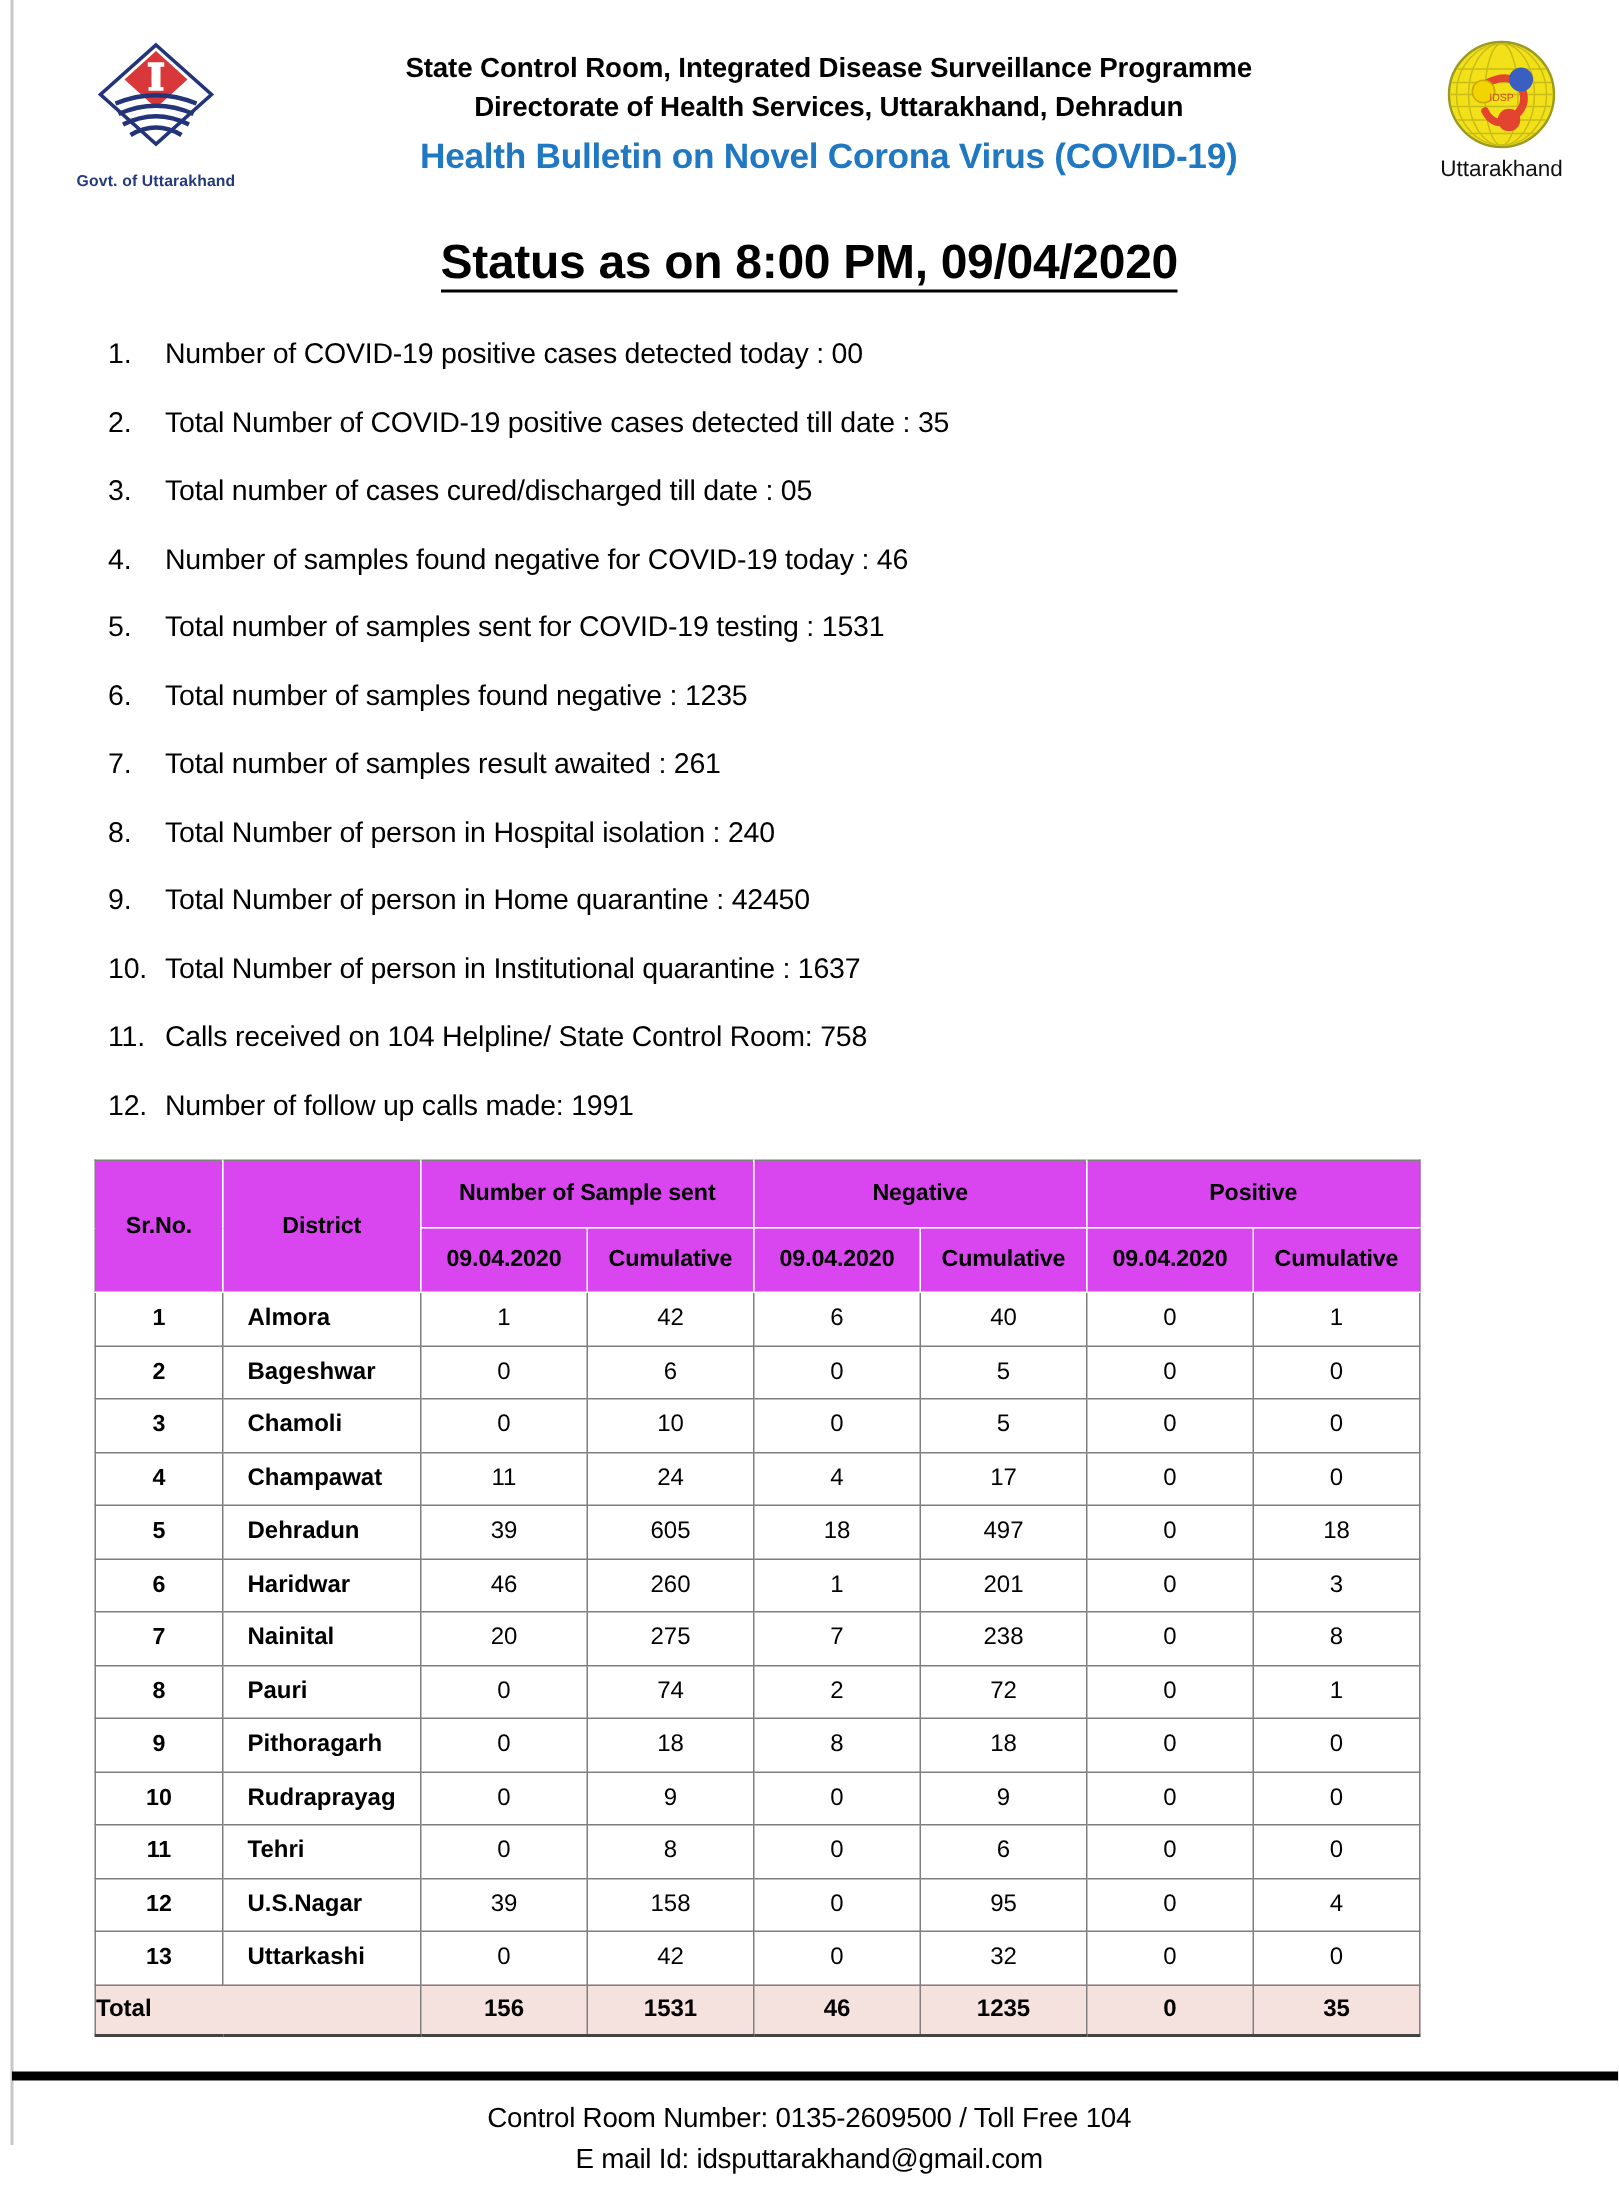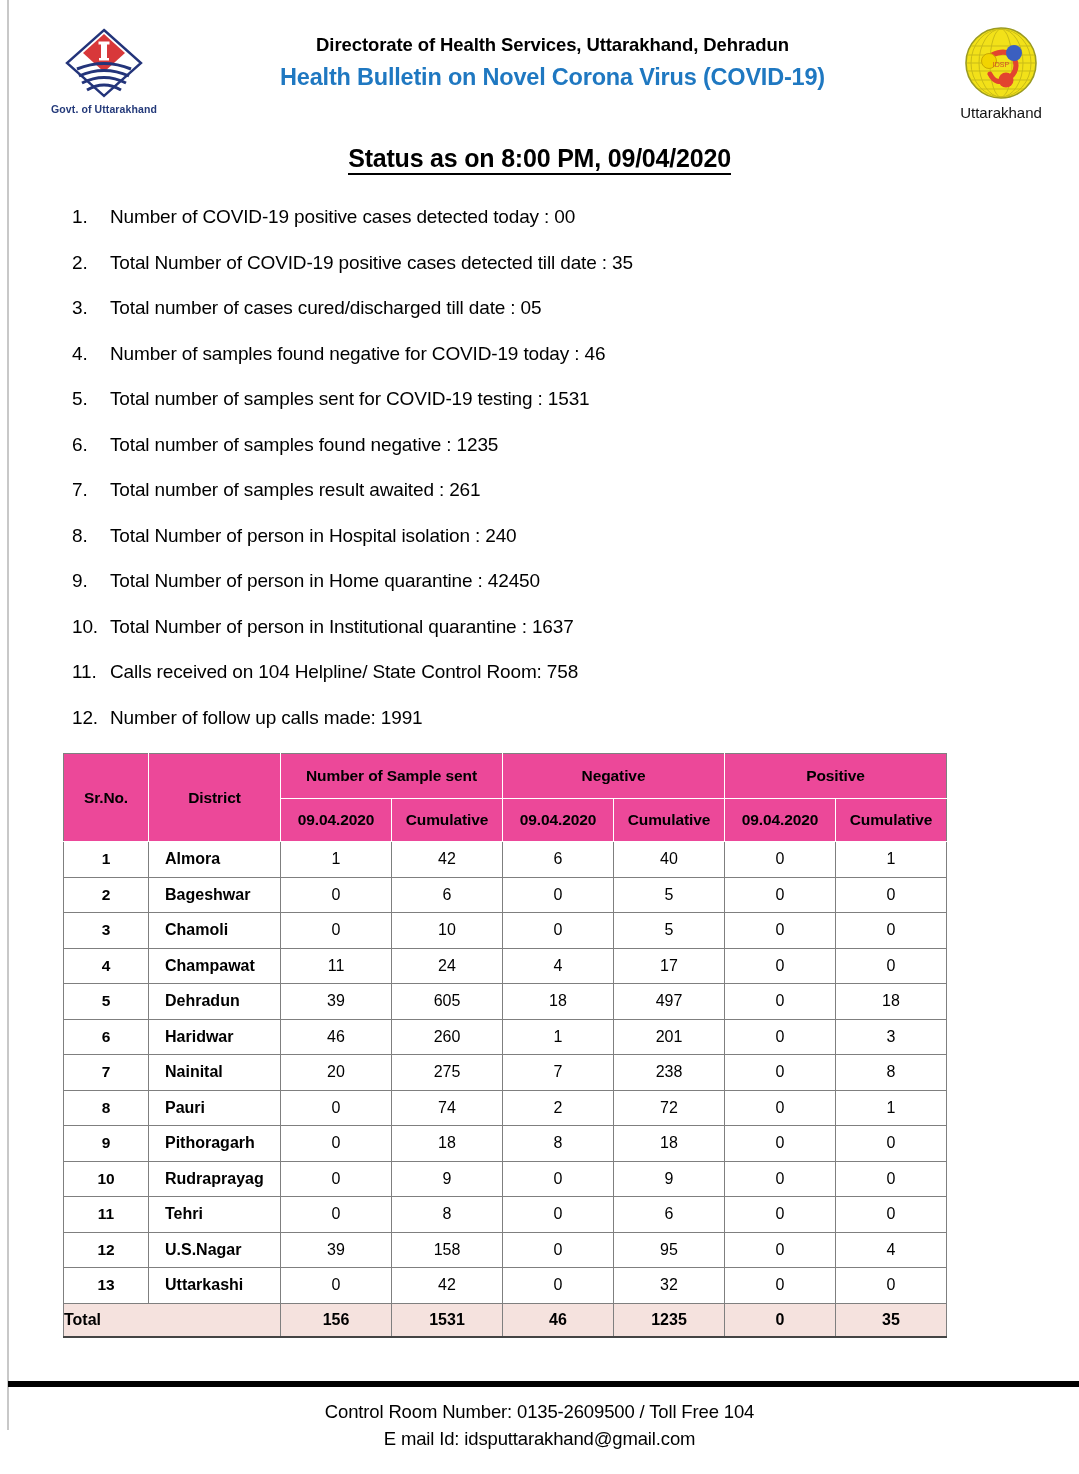"State Control Room, Integrated Disease" div.header-line1 { html: none -> <div>State Control Room, Integrated Disease Surveillance Programme</div> }
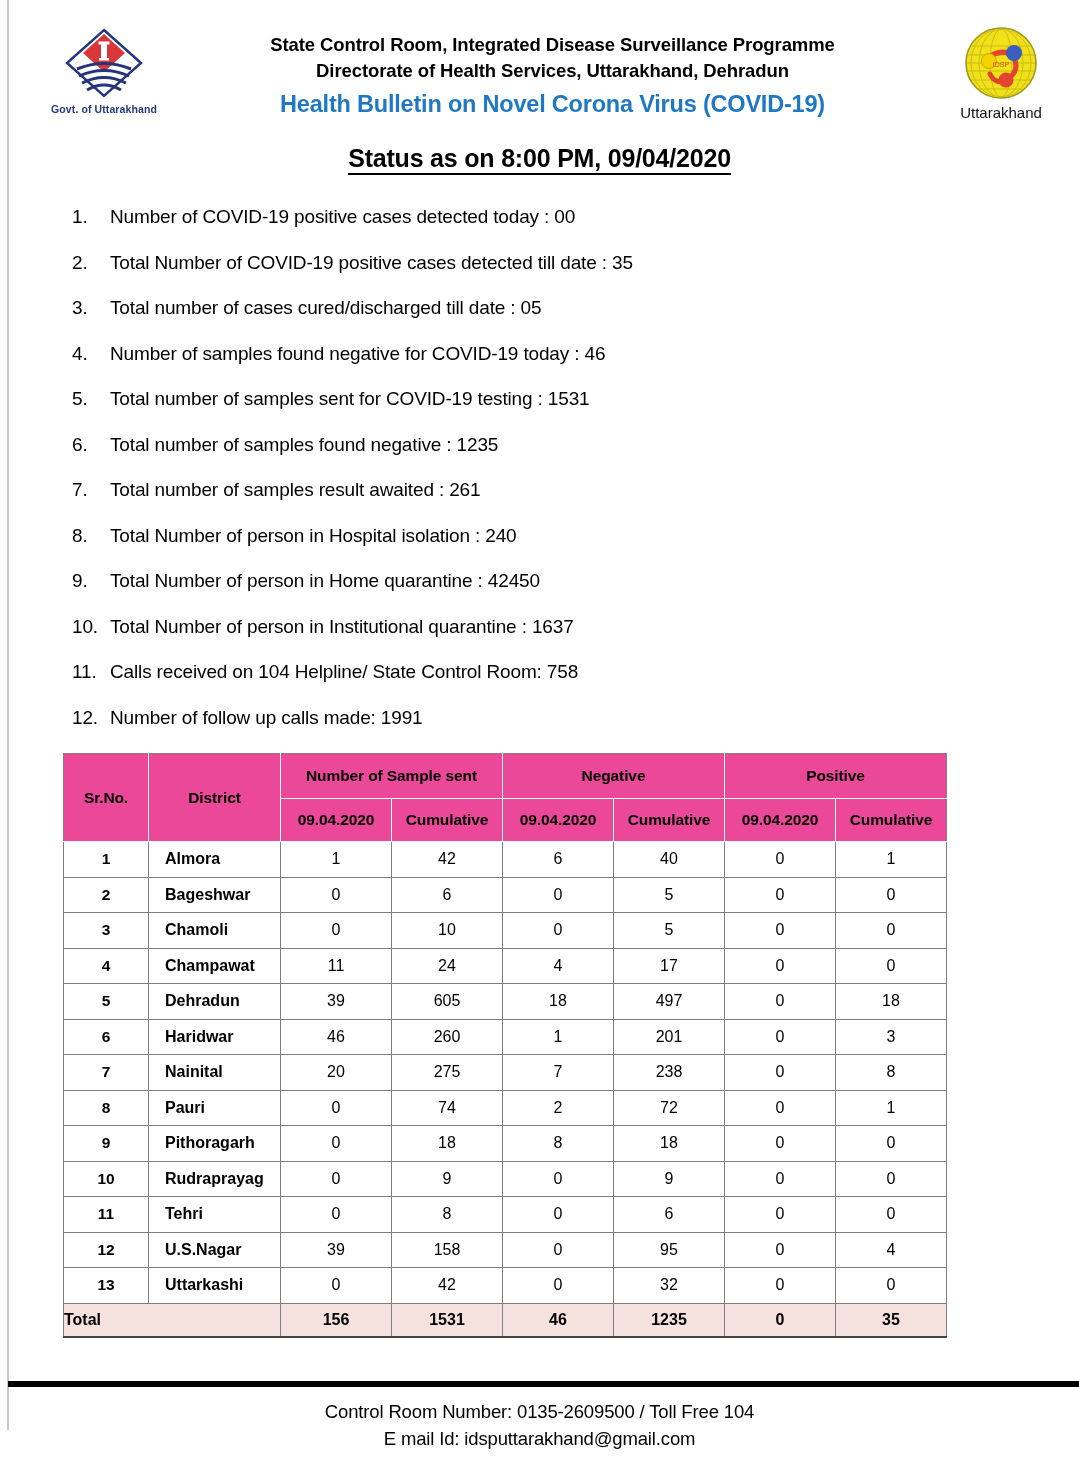"Govt. of Uttarakhand" .logo-left .cap { margin-top: 3px -> 15px }
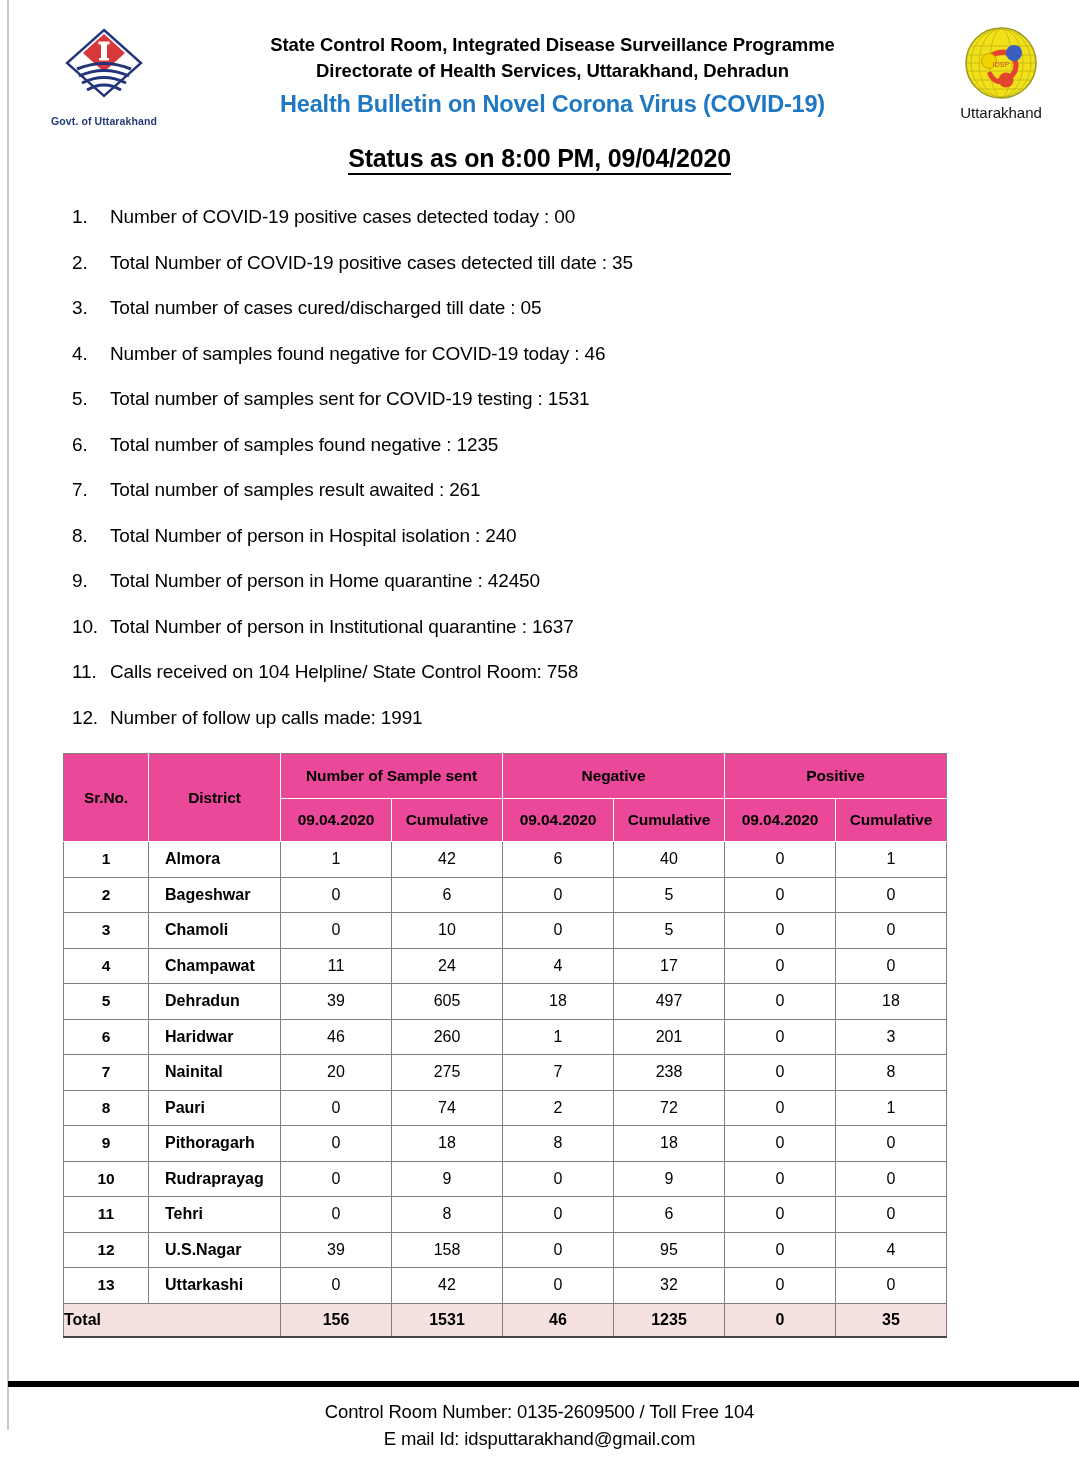"Status as on 8:00 PM," .status-title { font-size: 25px -> 32px; margin-top: 24px -> 36px }
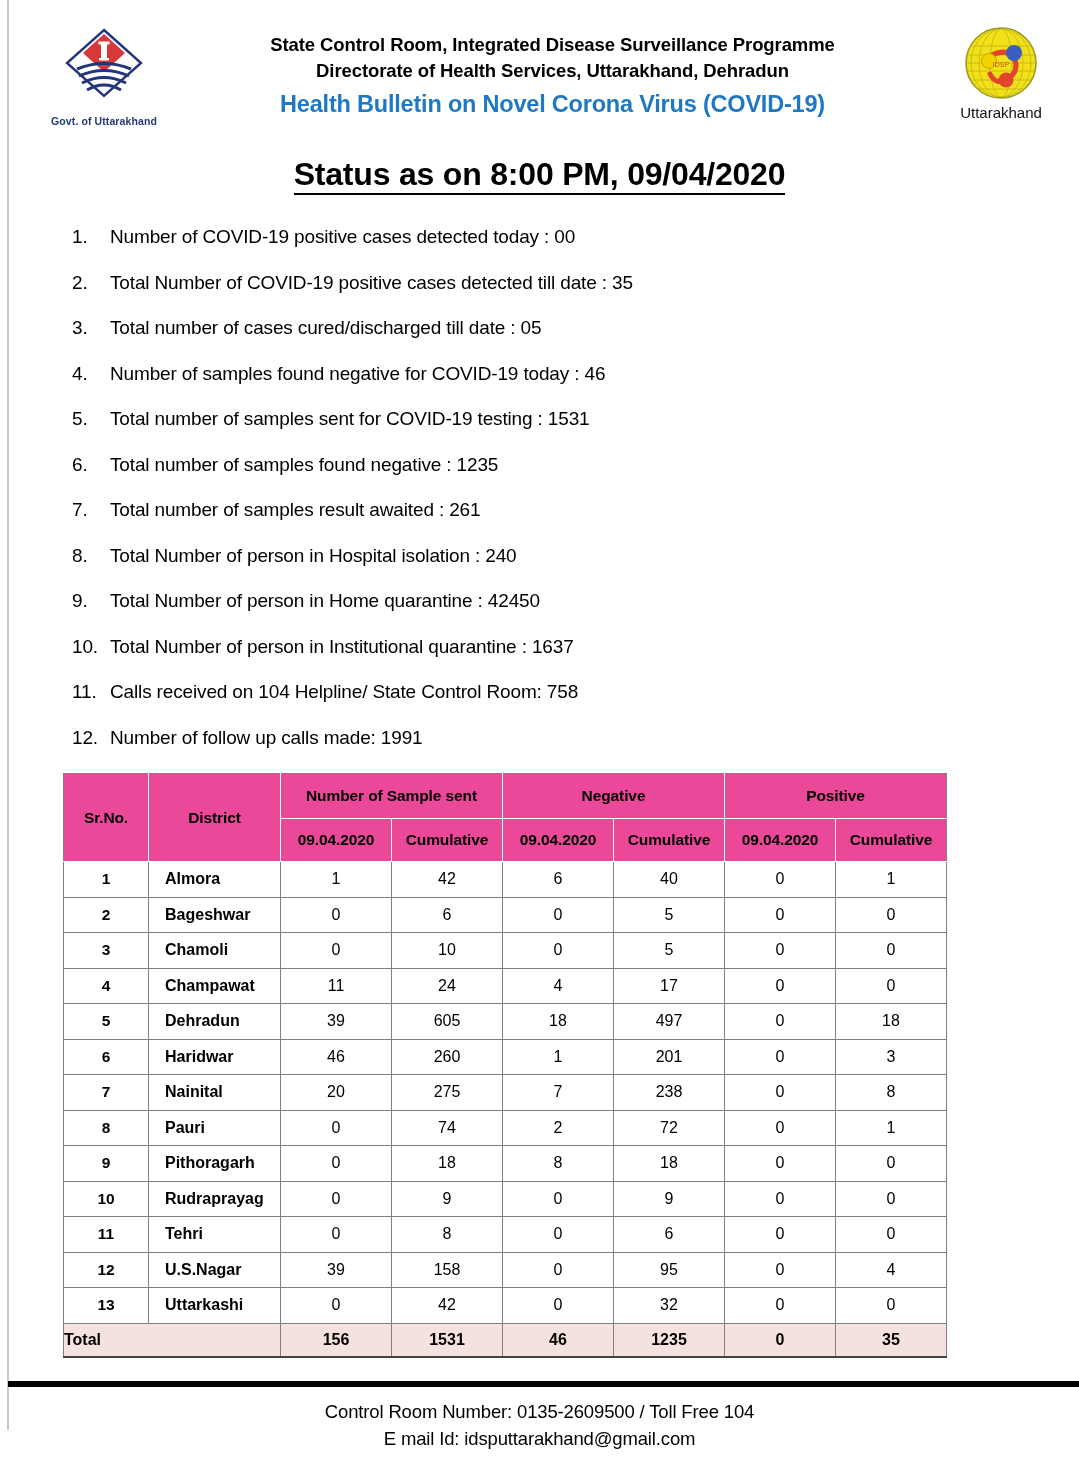"Number of Sample sent" table.sts thead th { background: #ec4899 -> #d946ef }
